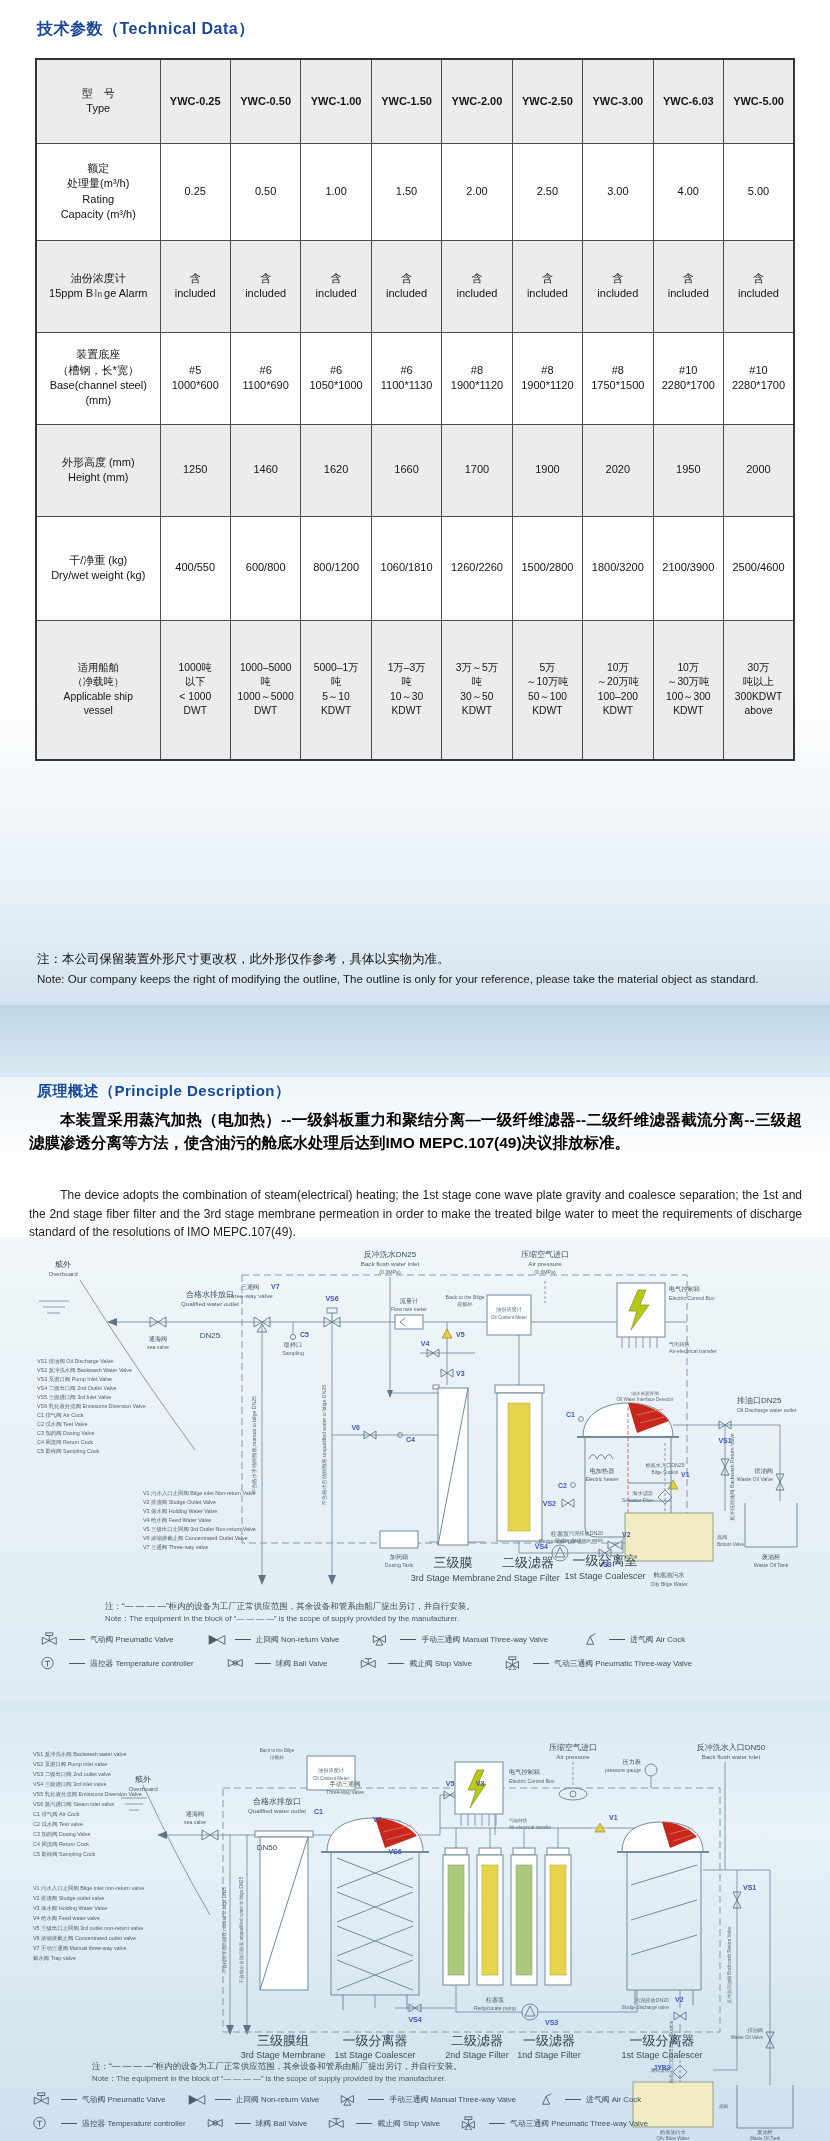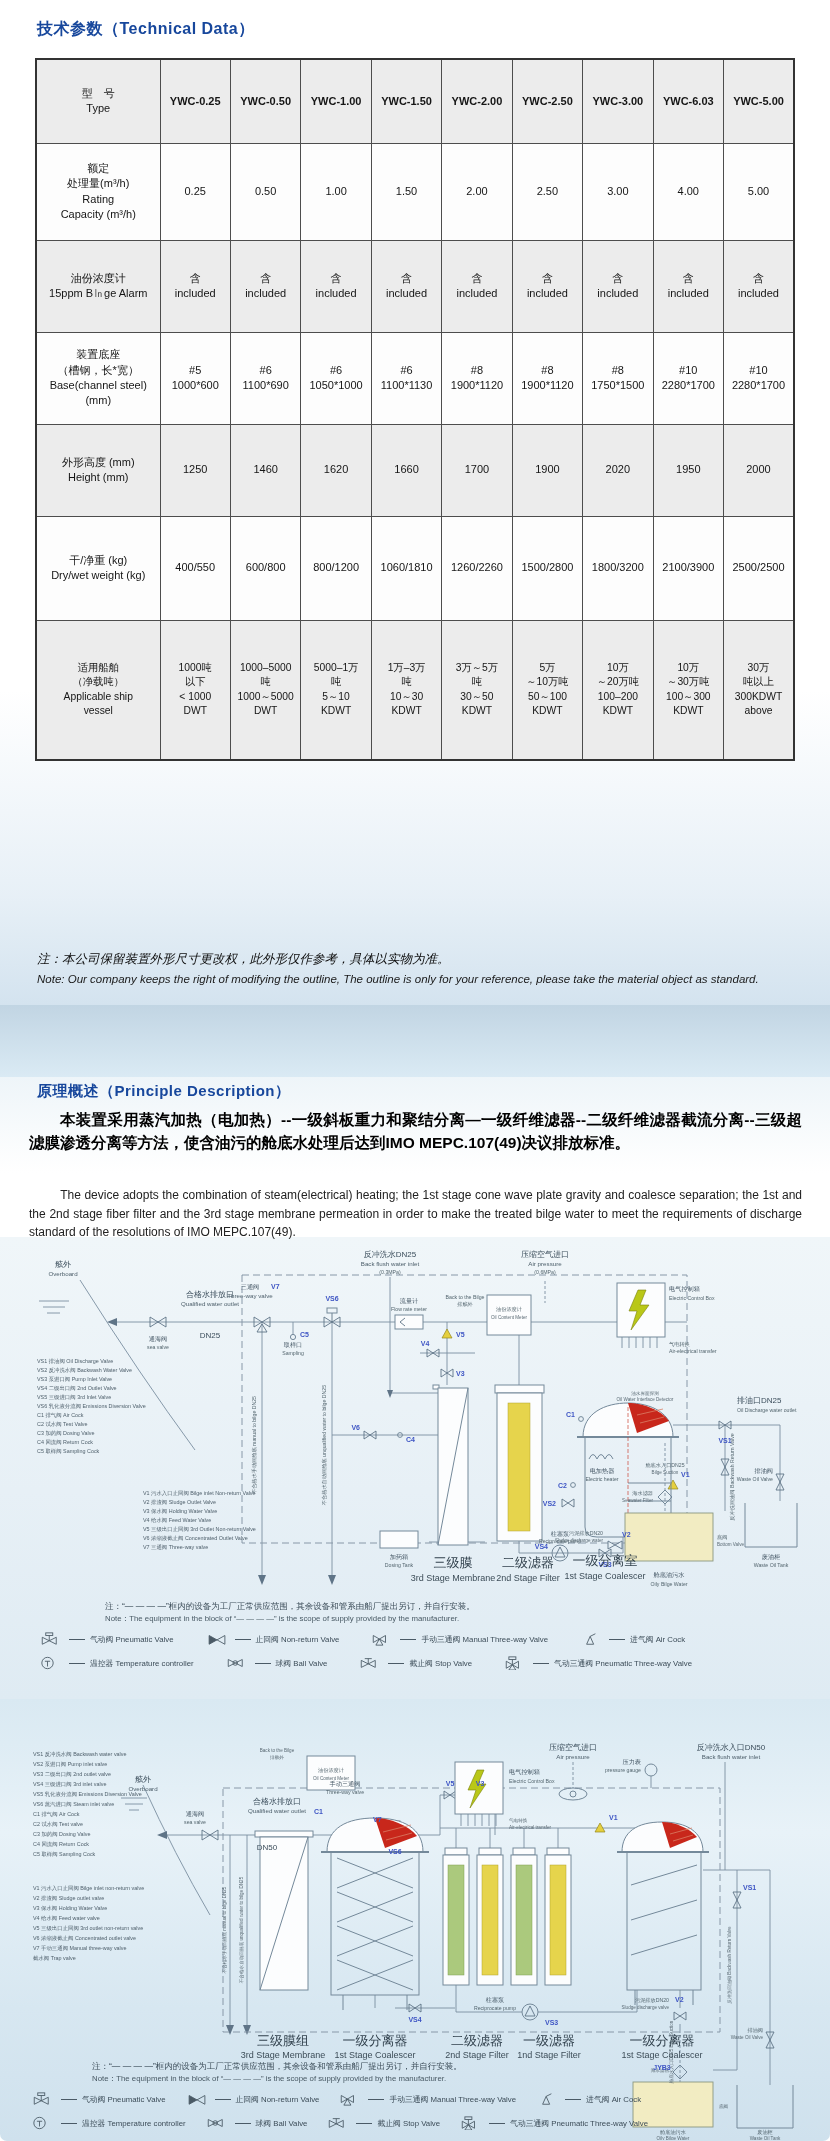"技术参数（Technical Data）" #page { border-radius: 7px -> none }
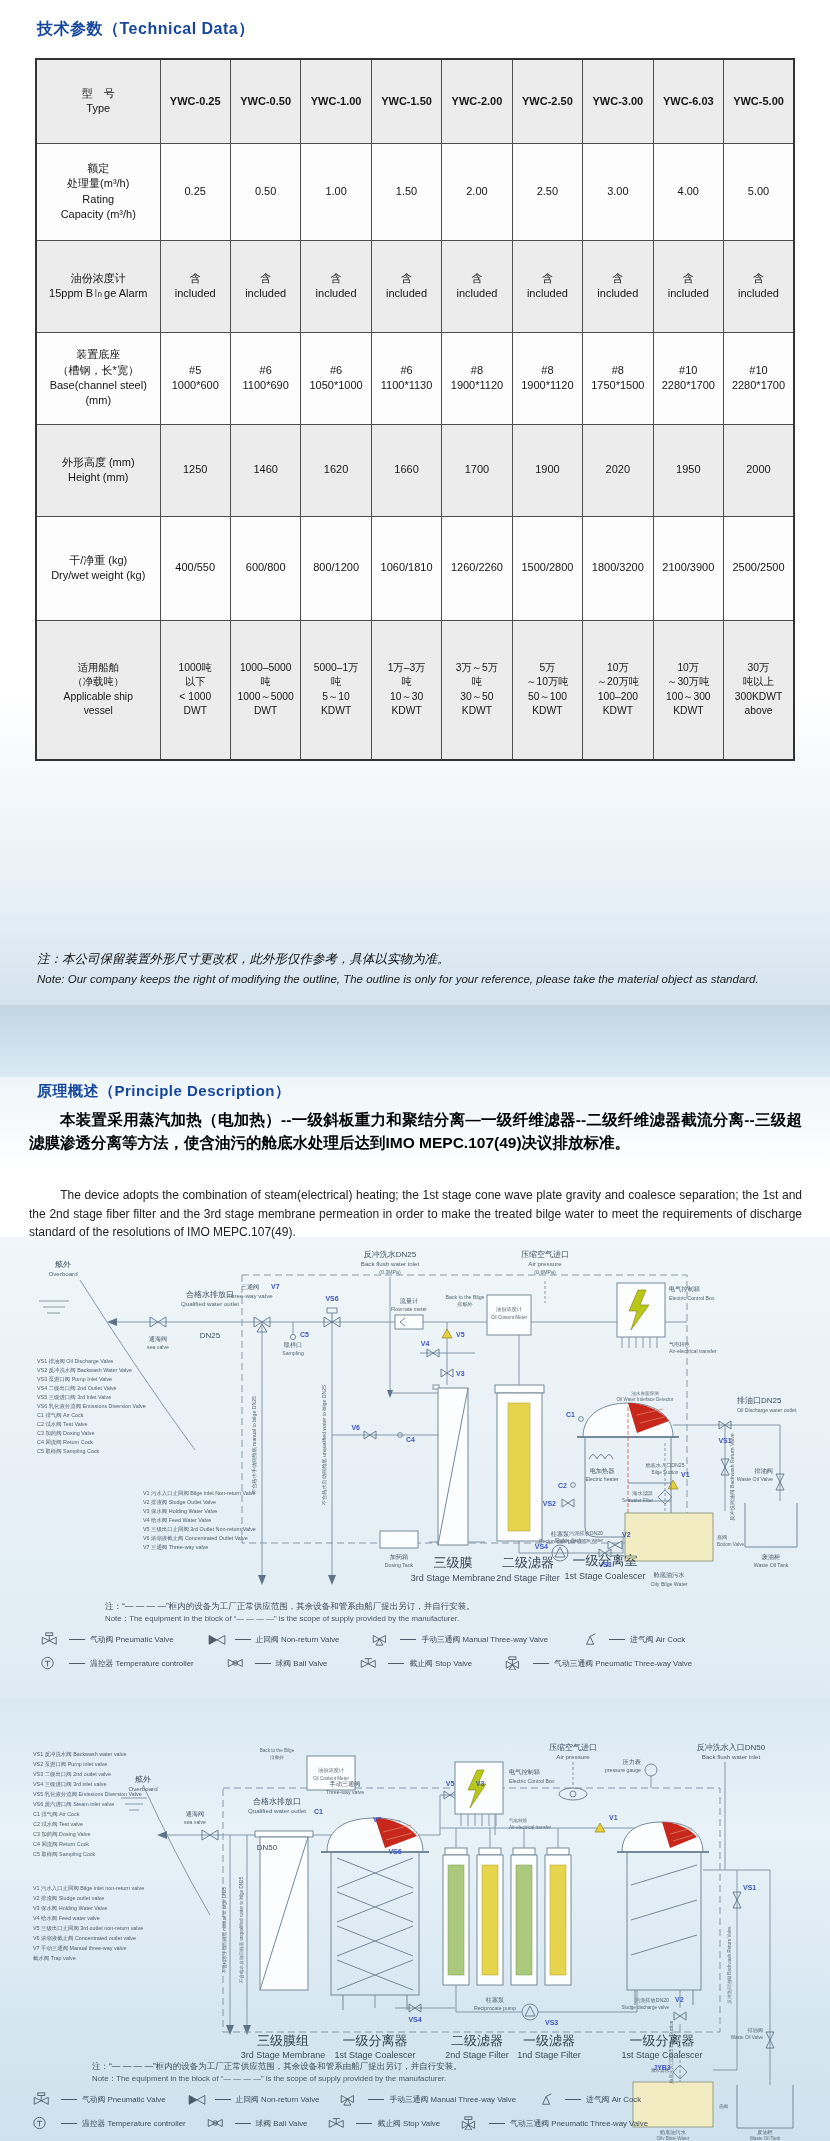"2500/2500" td { text: 2500/2500 -> 2500/4600 }
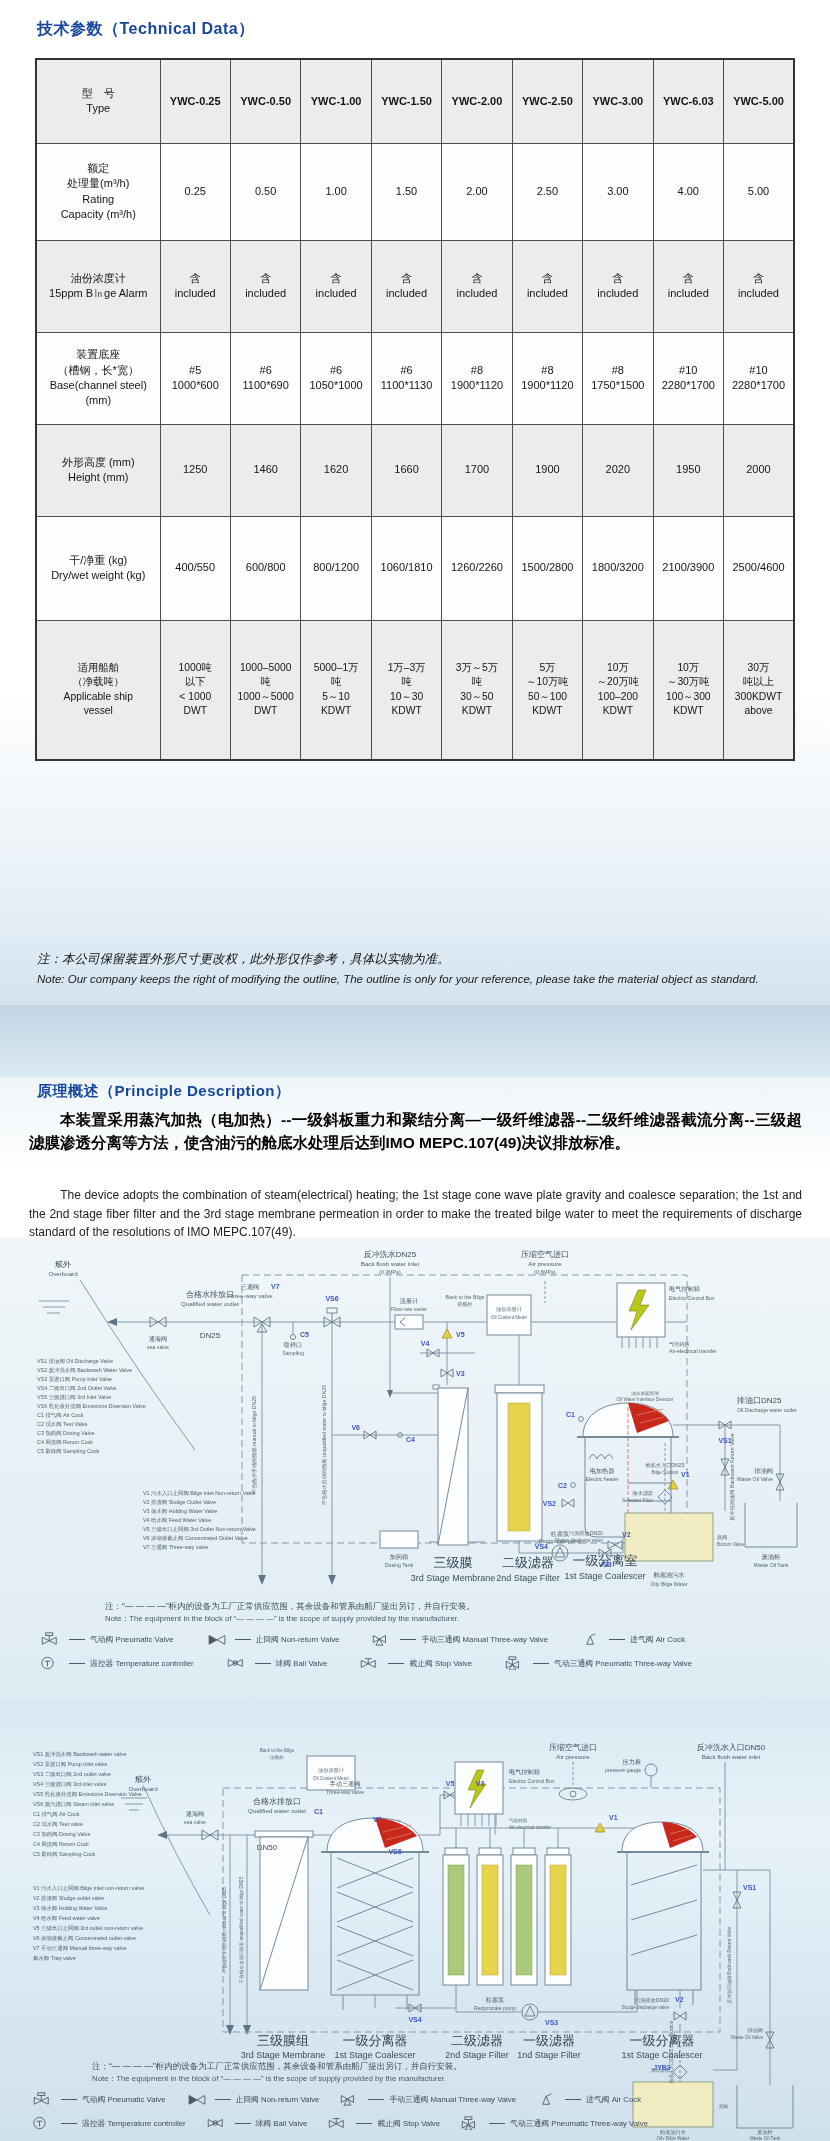"注：本公司保留装置外形尺寸更改权，此外形仅作参考，具体以实物为准。" .tnote { font-style: italic -> none }
